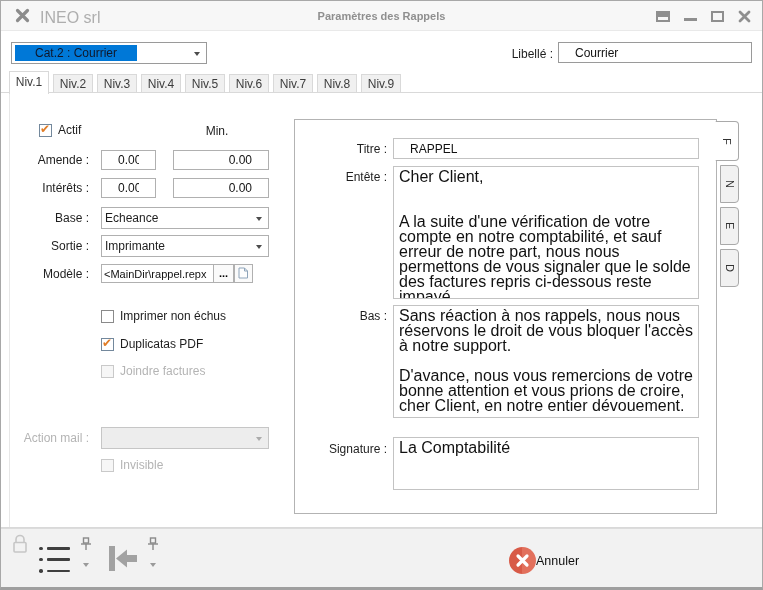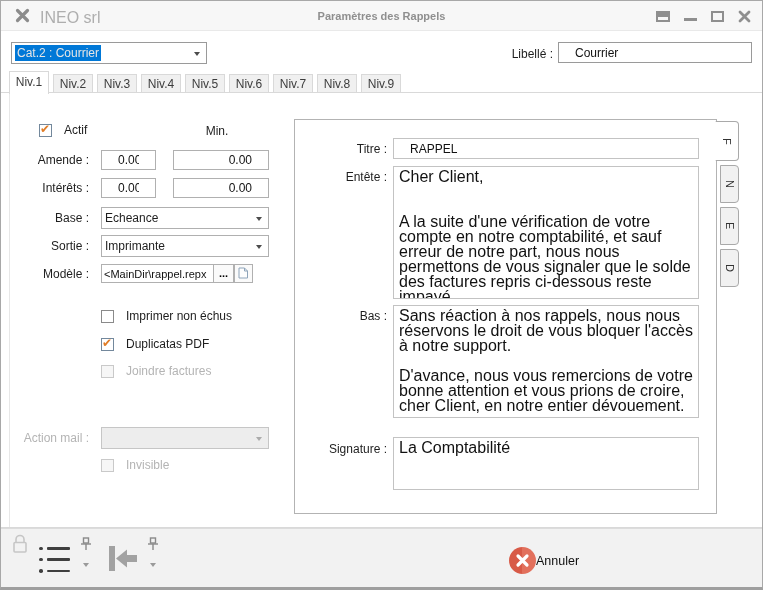"Cat.2 : Courrier" .combo-category .ctext span { color: #e5e5e5 -> #0f172a; padding: 1px 2px -> 1px 20px }
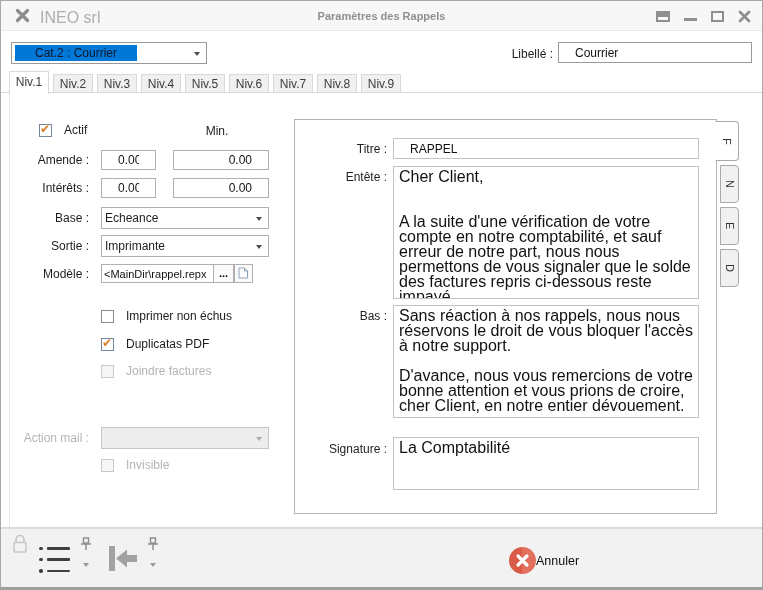"Actif" .cb-label { margin-left: 6px -> none }
